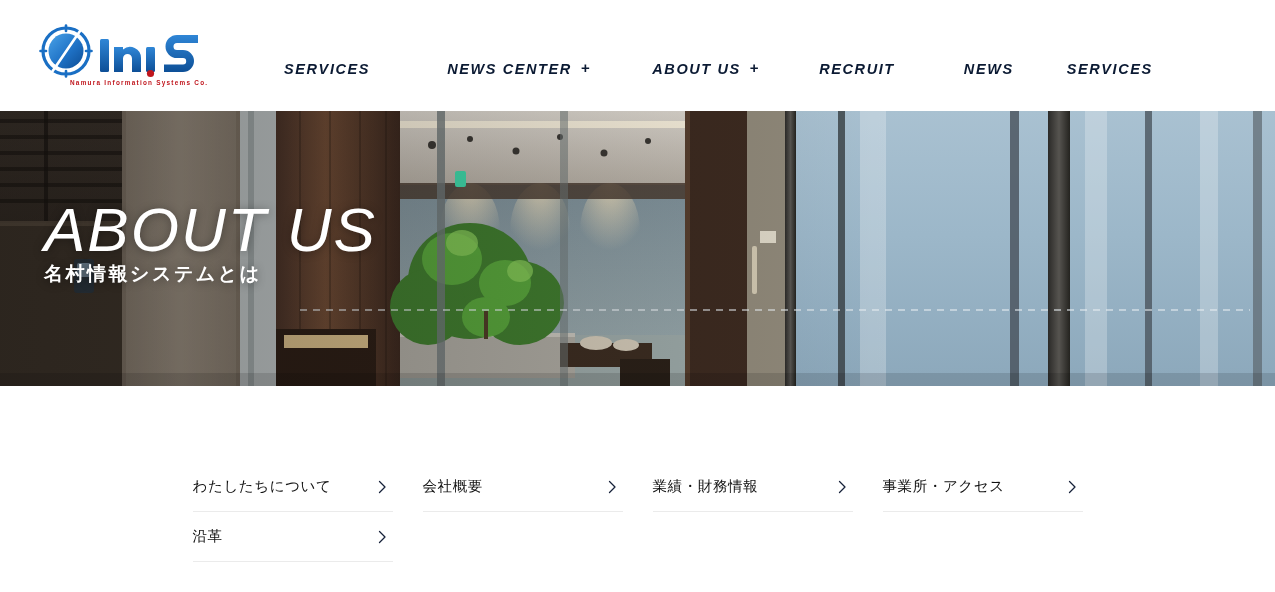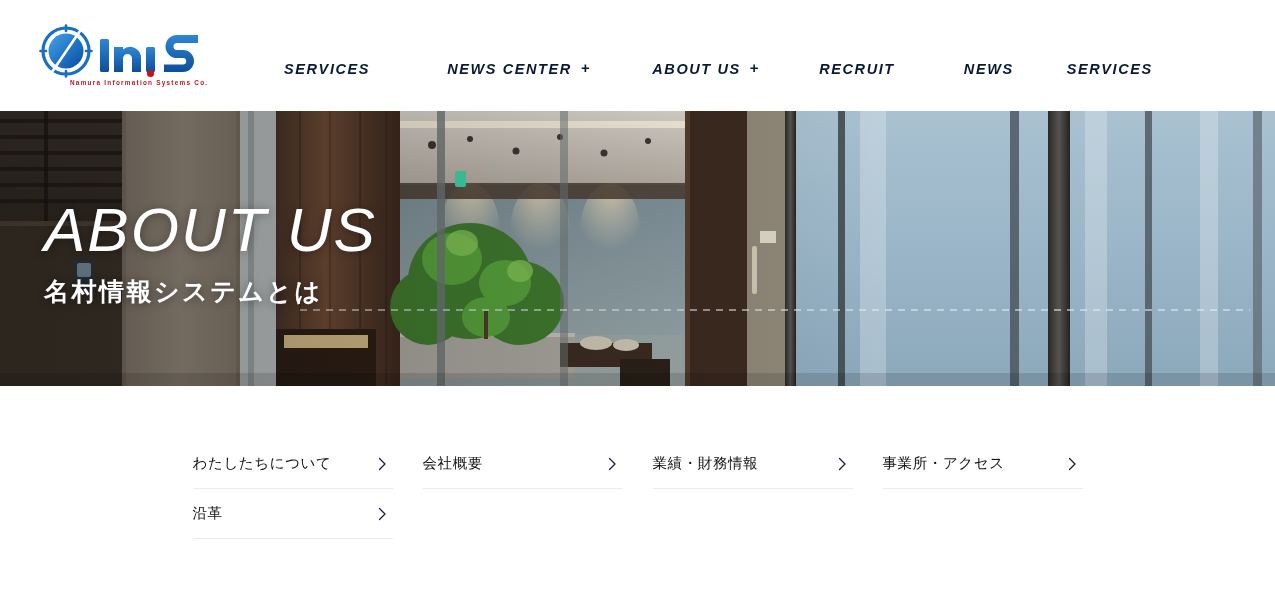"名村情報システムとは" .hero-subtitle { font-size: 25px -> 19px; margin-top: 14px -> none }
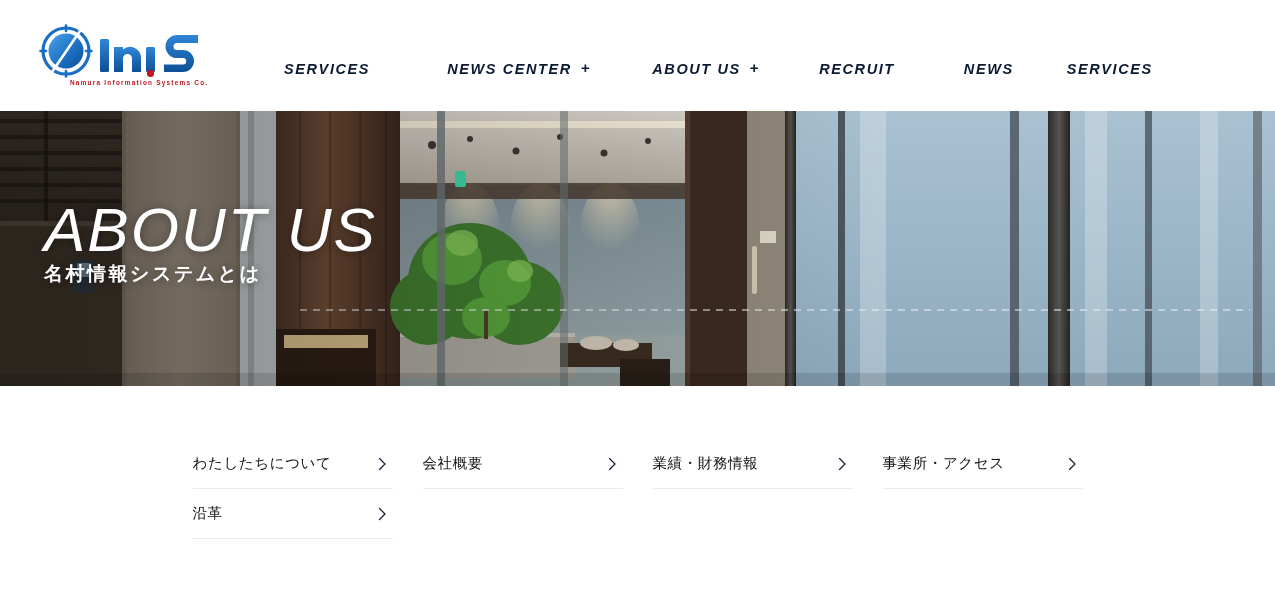"わたしたちについて" .link-section { padding-top: 53px -> 76px }
